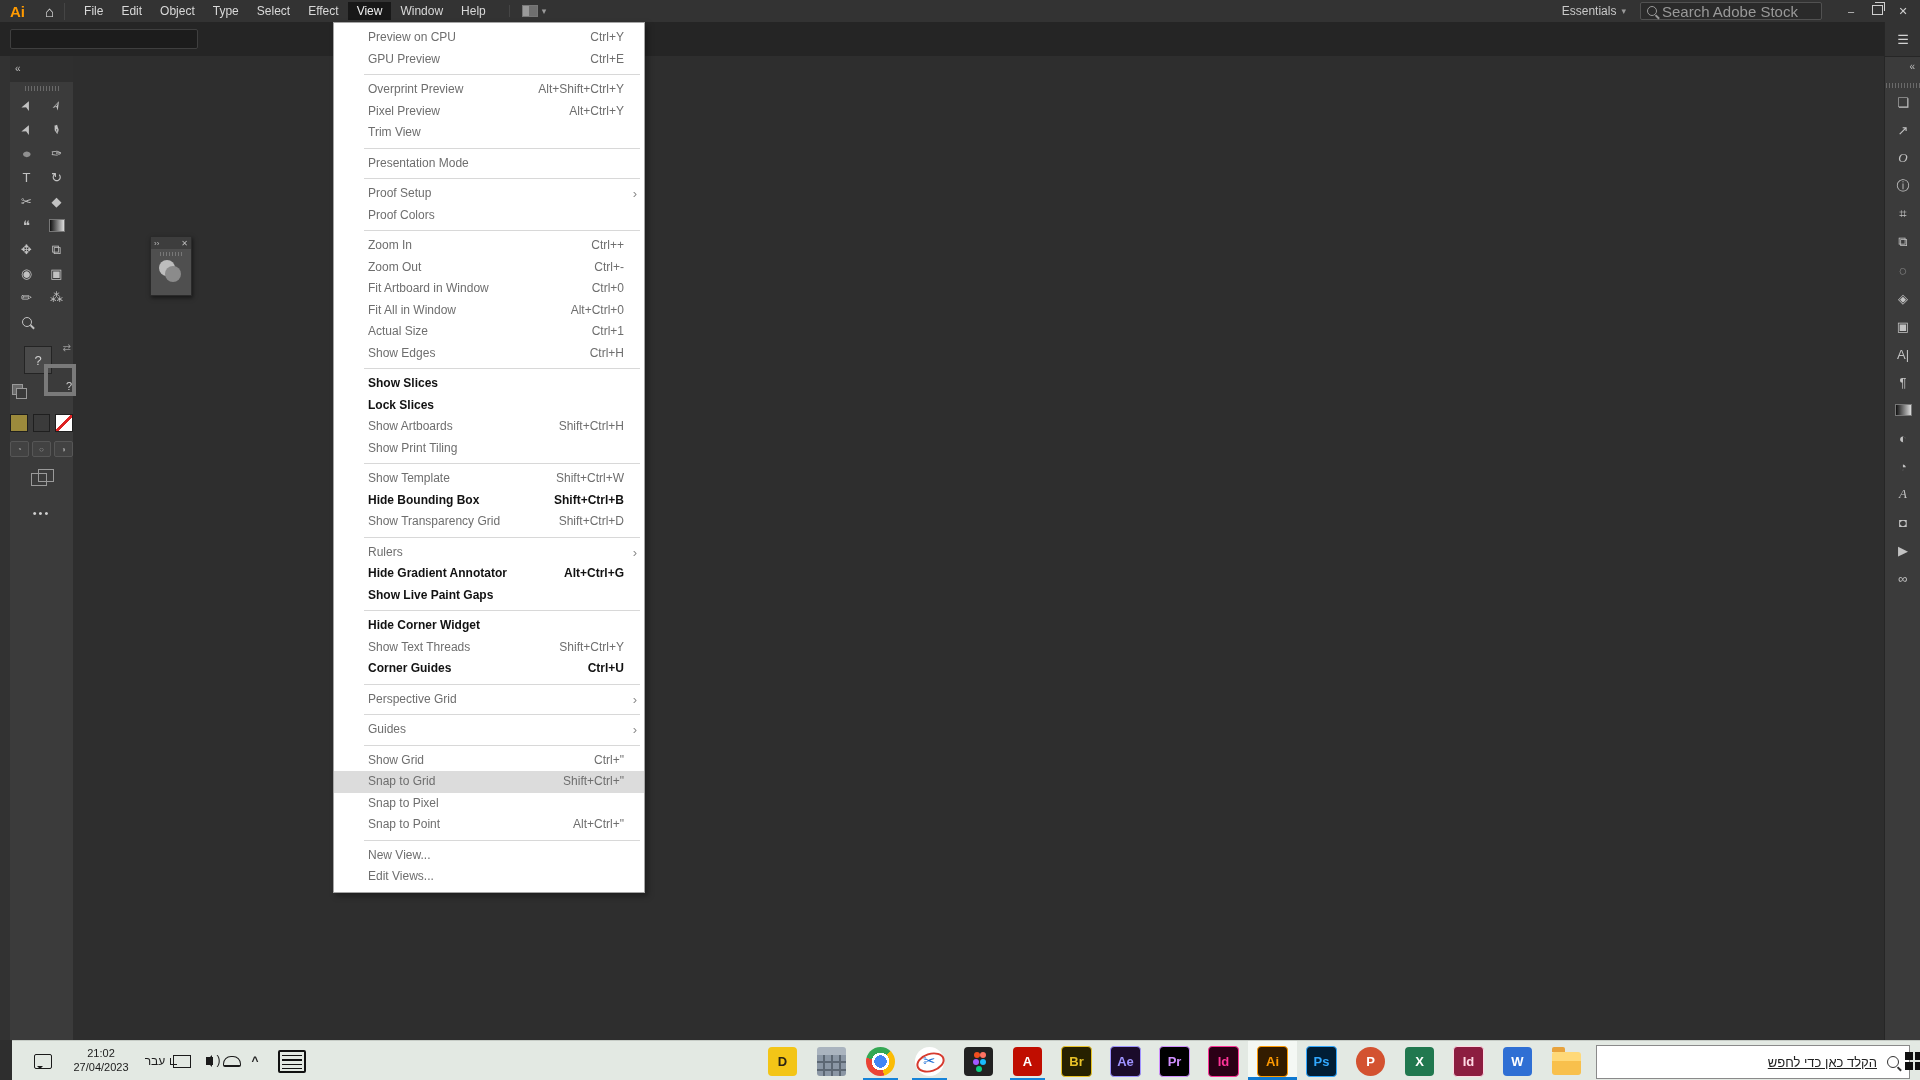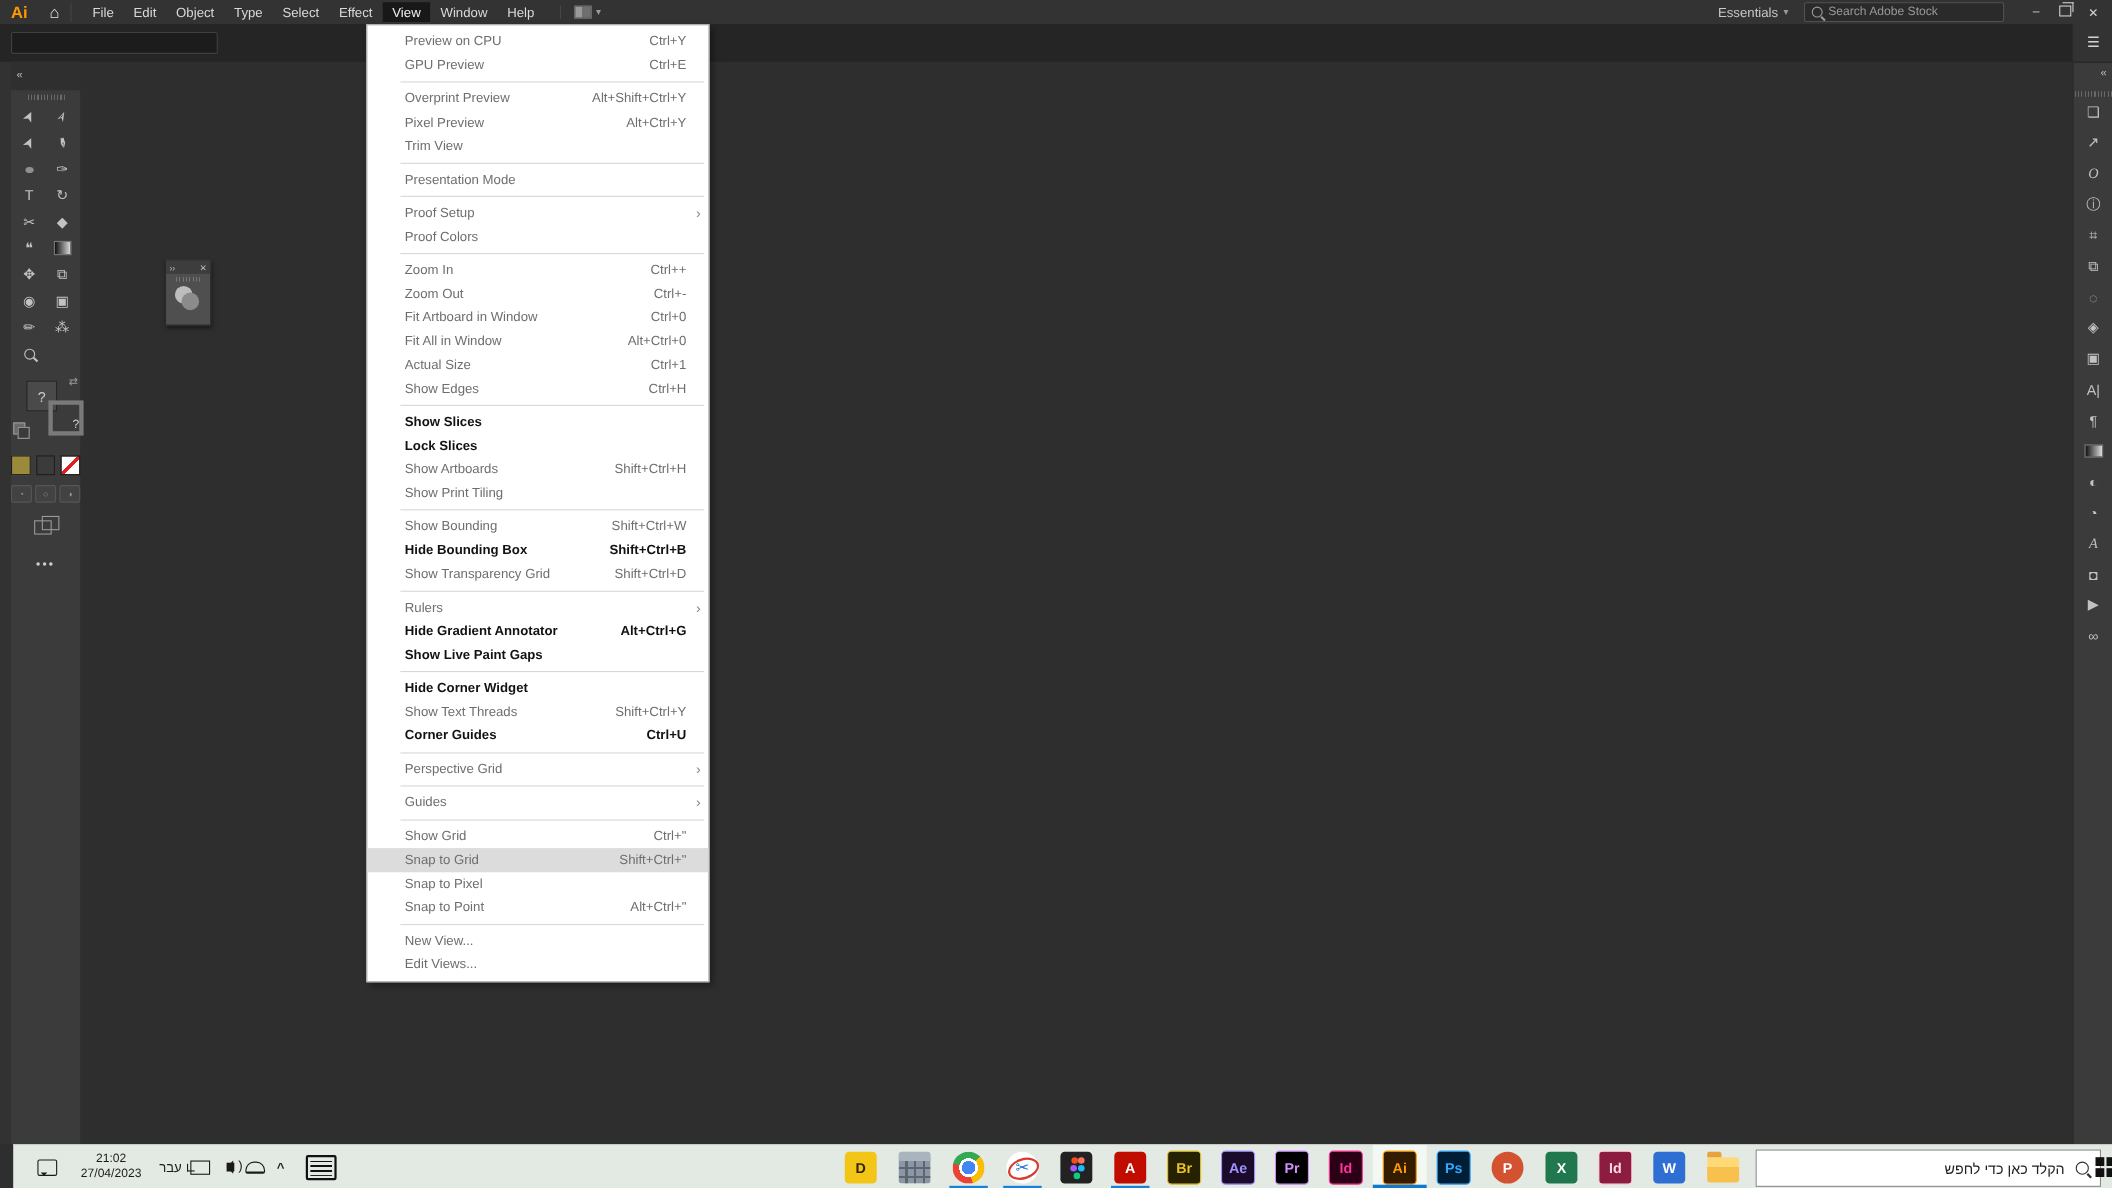"Search Adobe Stock" #stock-search { font-size: 11px -> 15px }
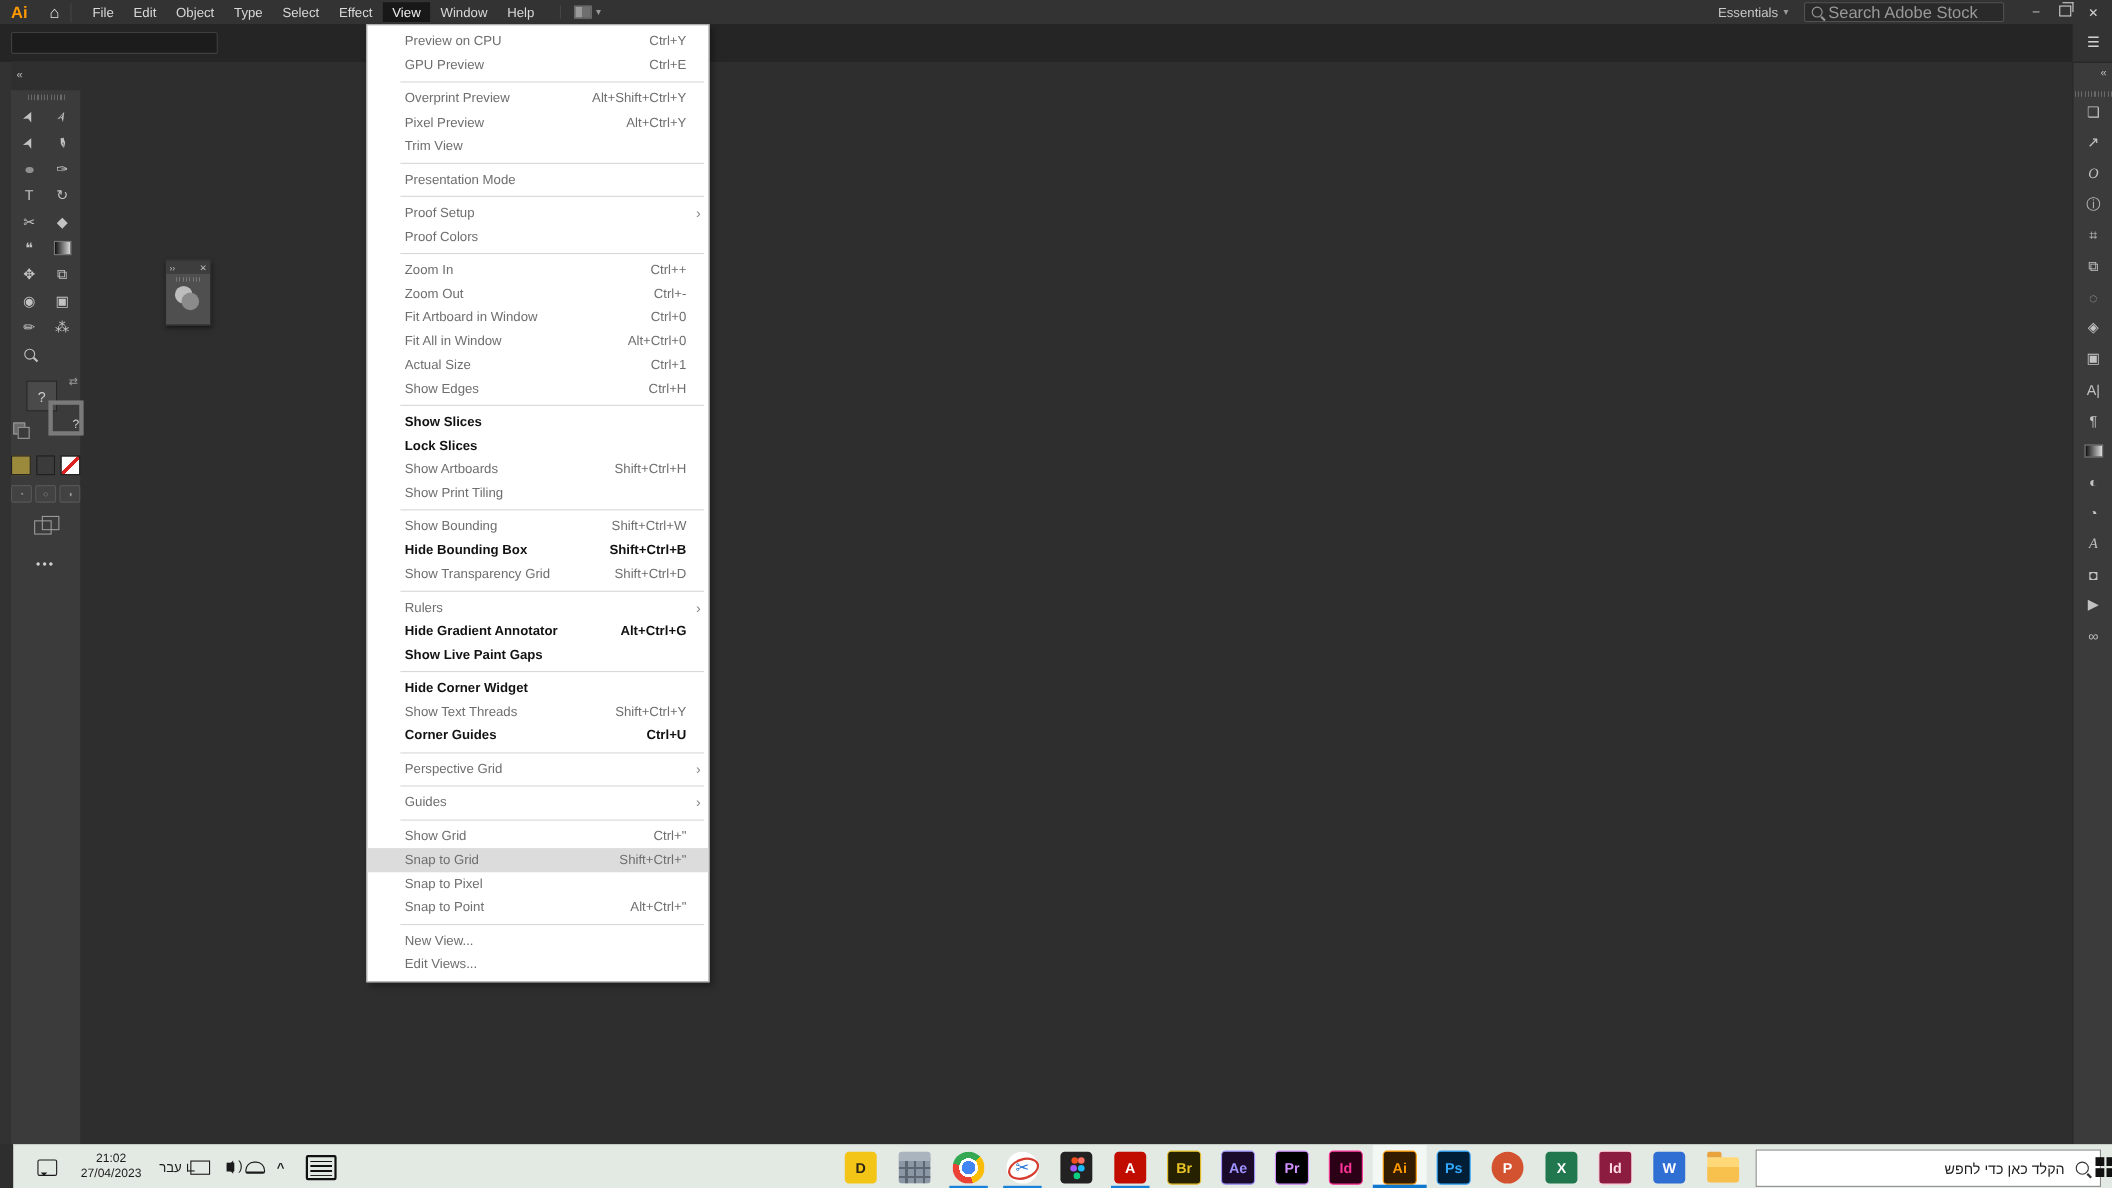"Show Bounding" span { text: Bounding -> Template }
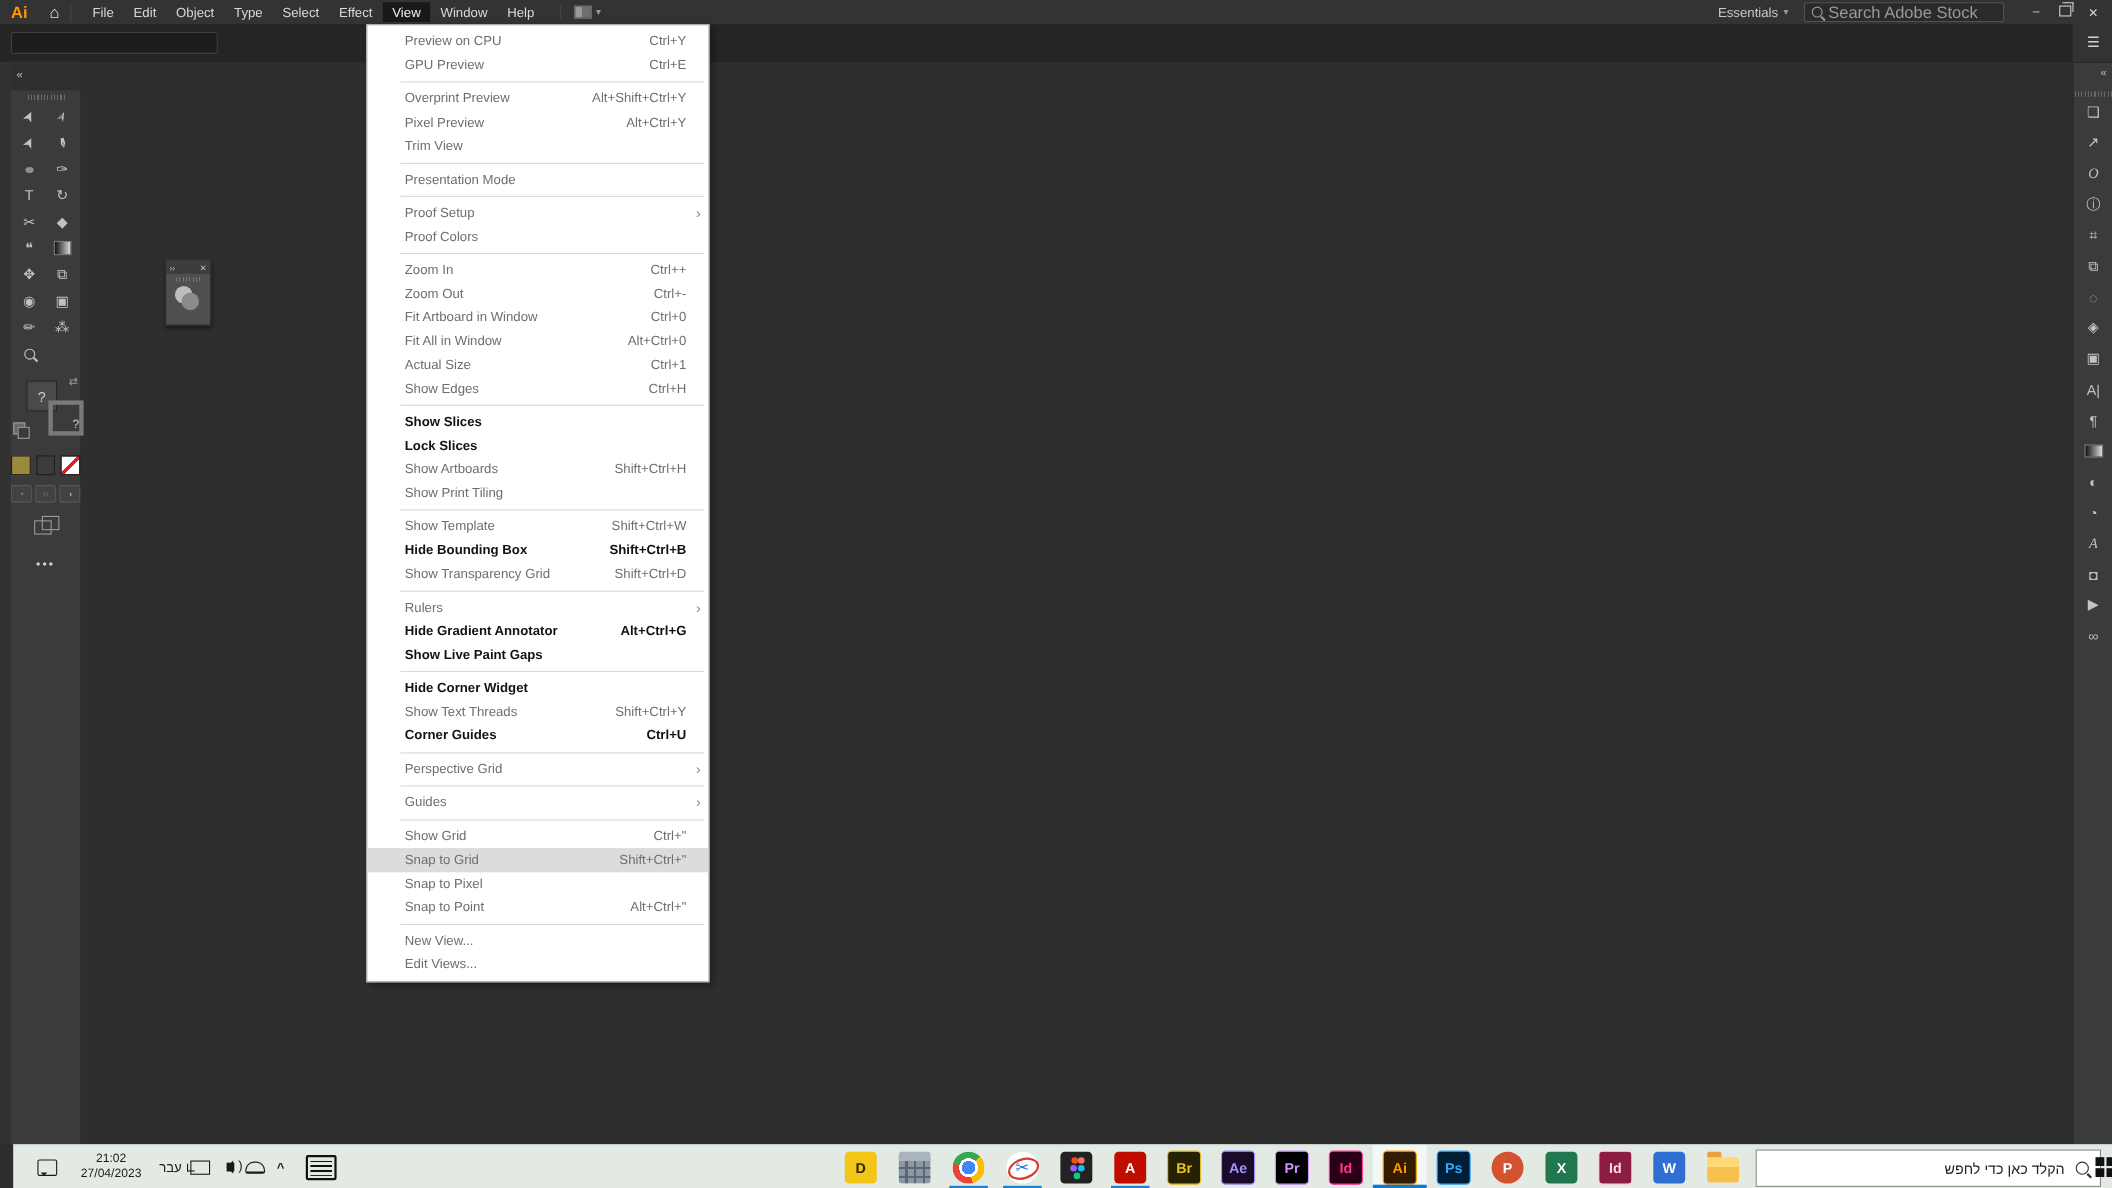"הקלד כאן כדי לחפש" #tb-search { text-decoration: none -> underline }
